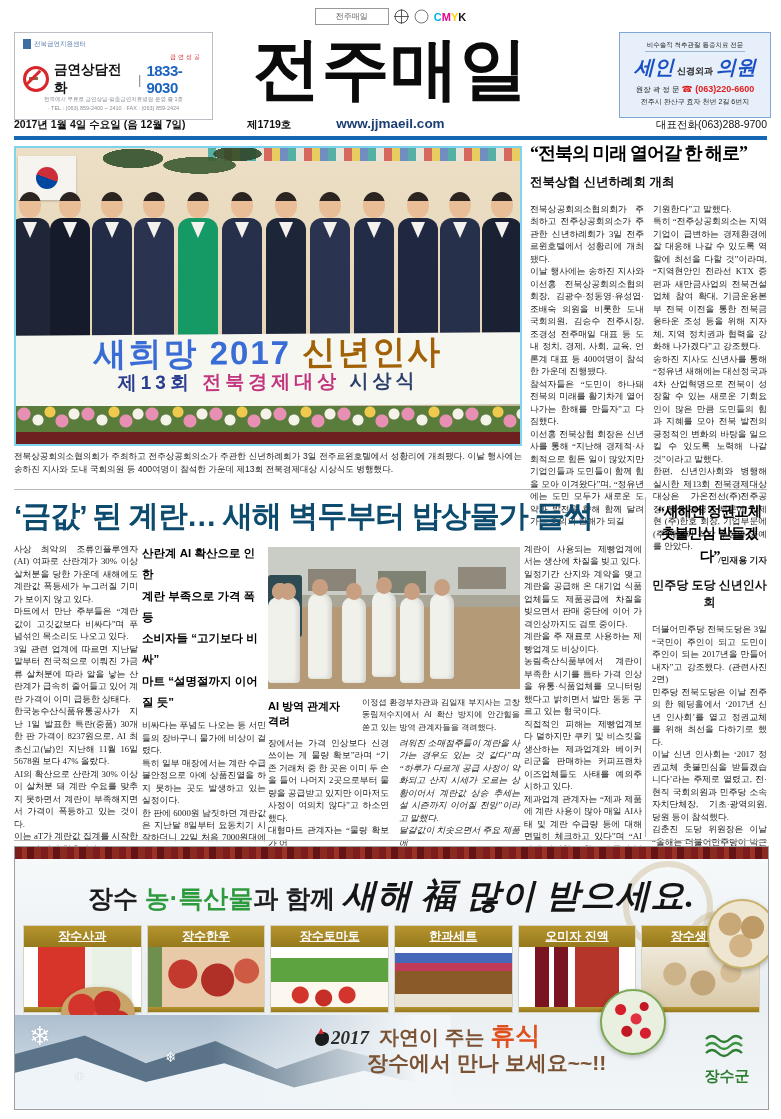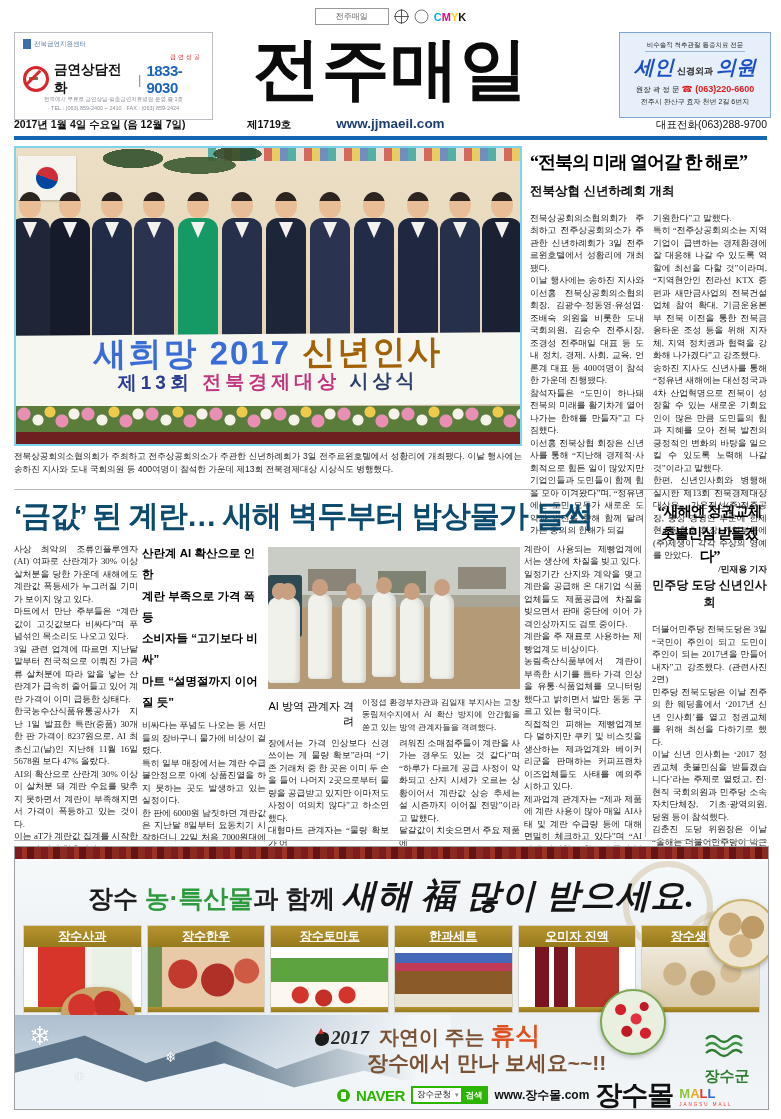"“전북의 미래 열어갈 한 해로”" #top-article { top: 150px -> 141px }
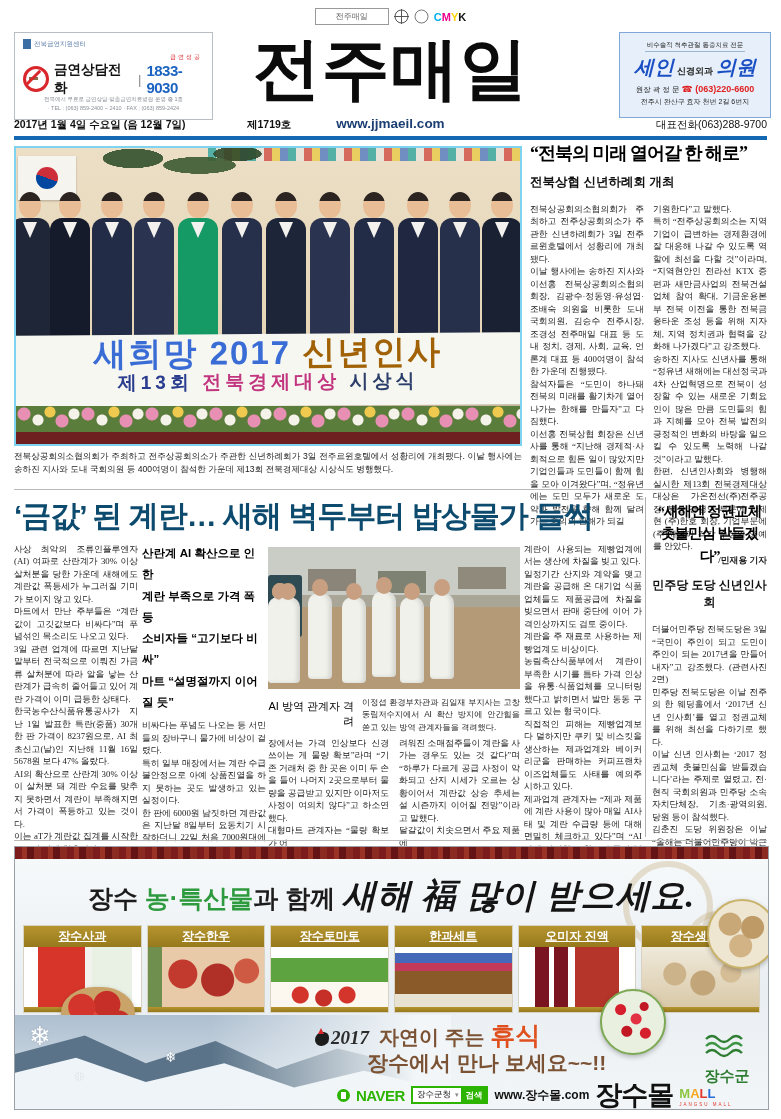"AI 방역 관계자 격려" #ai-cap-title { font-weight: 400 -> 700; text-align: right -> none }
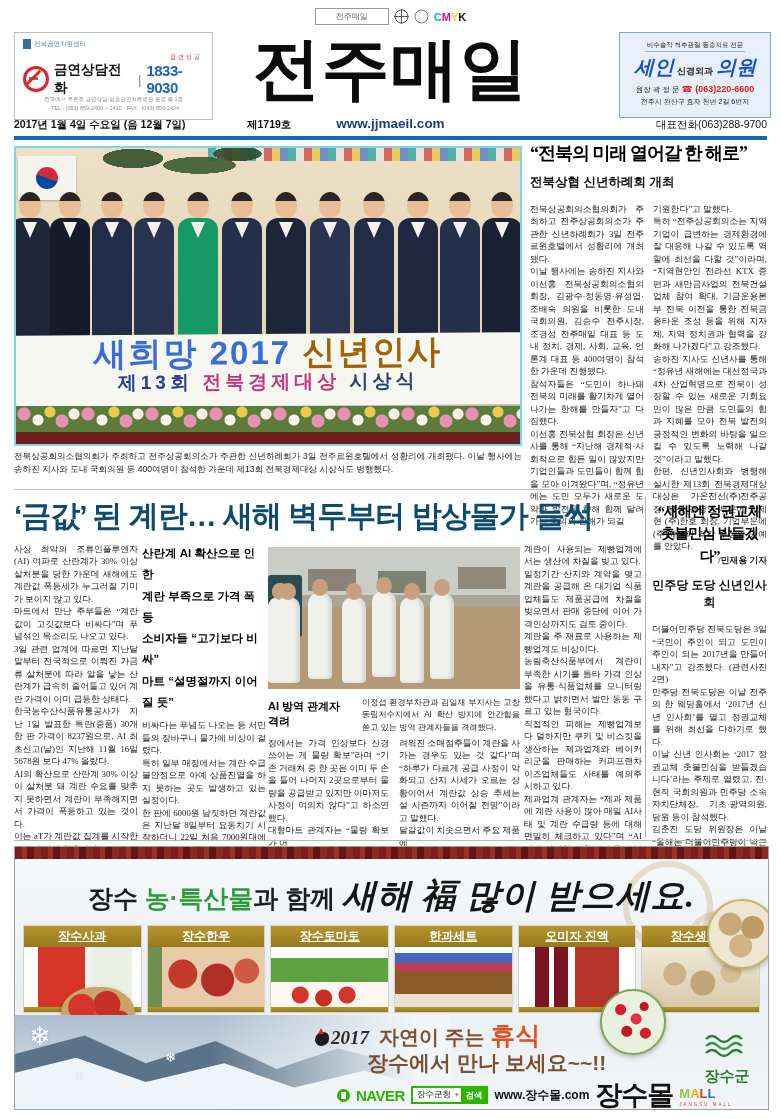"려워진 소매점주들이 계란을 사가는 경우도" #ecol3b { font-style: none -> italic }
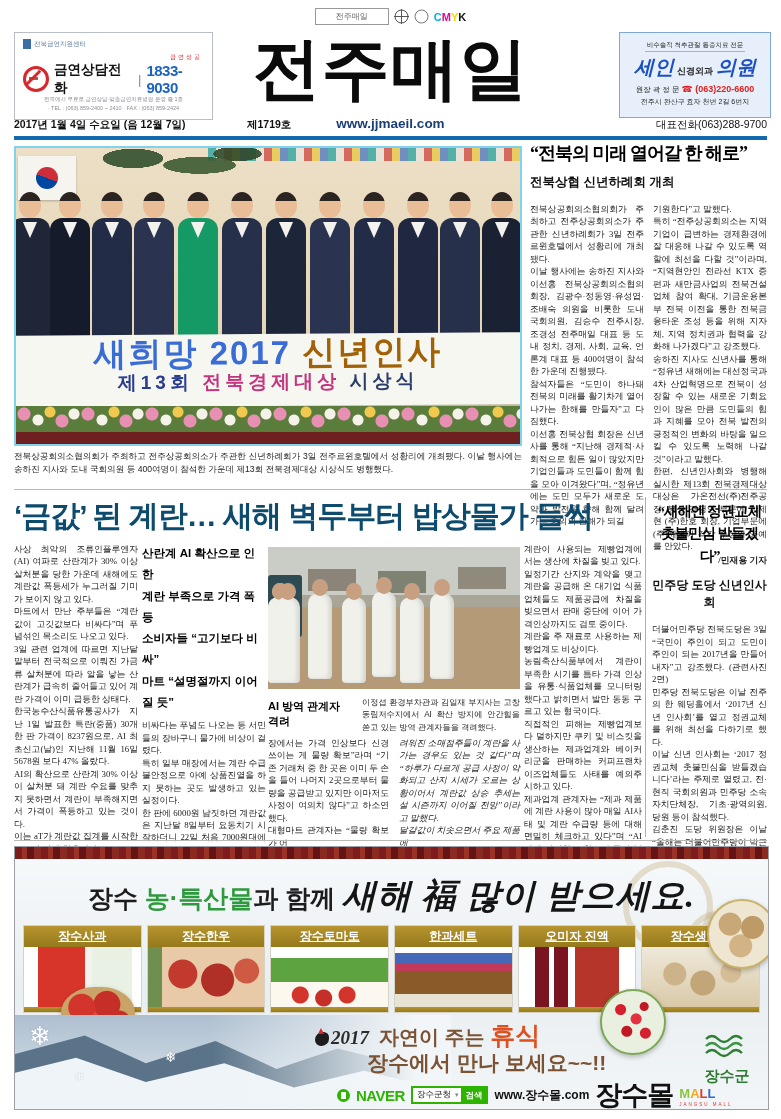"NAVER" div { html: <div> <span></span> <span>NAVER</span> <span> <span>장수군청</span> <span>▾</span> <span>검색</span> </span> <span>www.장수몰.com</span> <span>장수몰</span> <span> <span><span>M</span><span>A</span><span>L</span><span>L</span></span> <div>JANGSU MALL</div> </span> </div> -> none }
